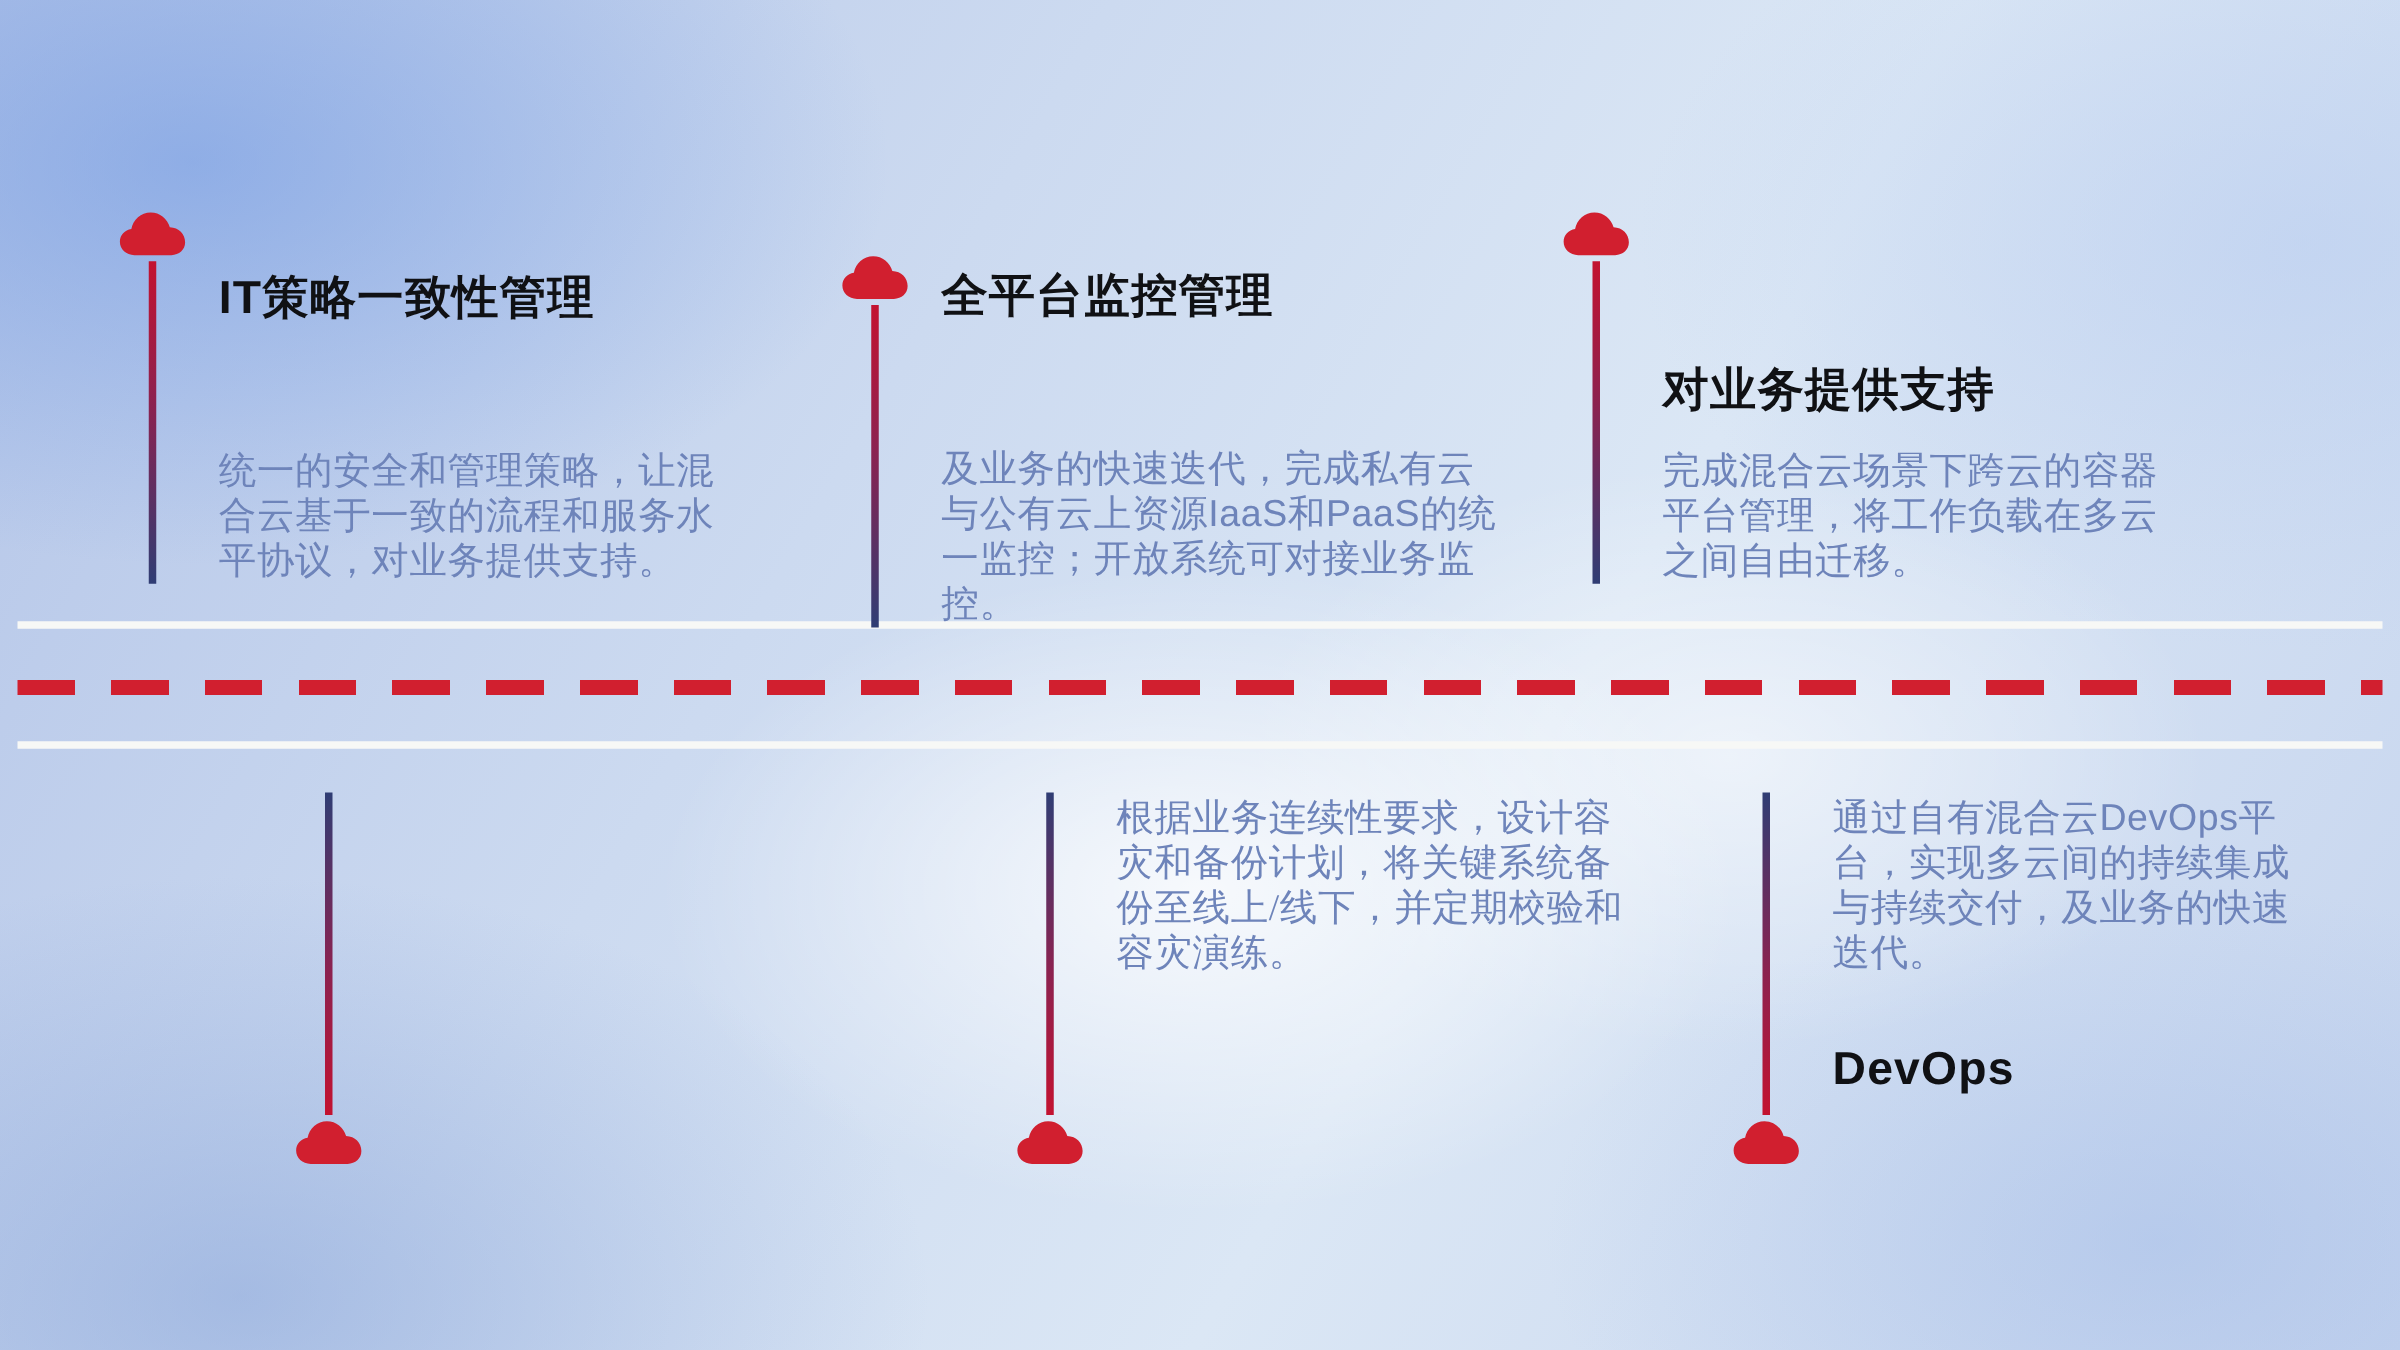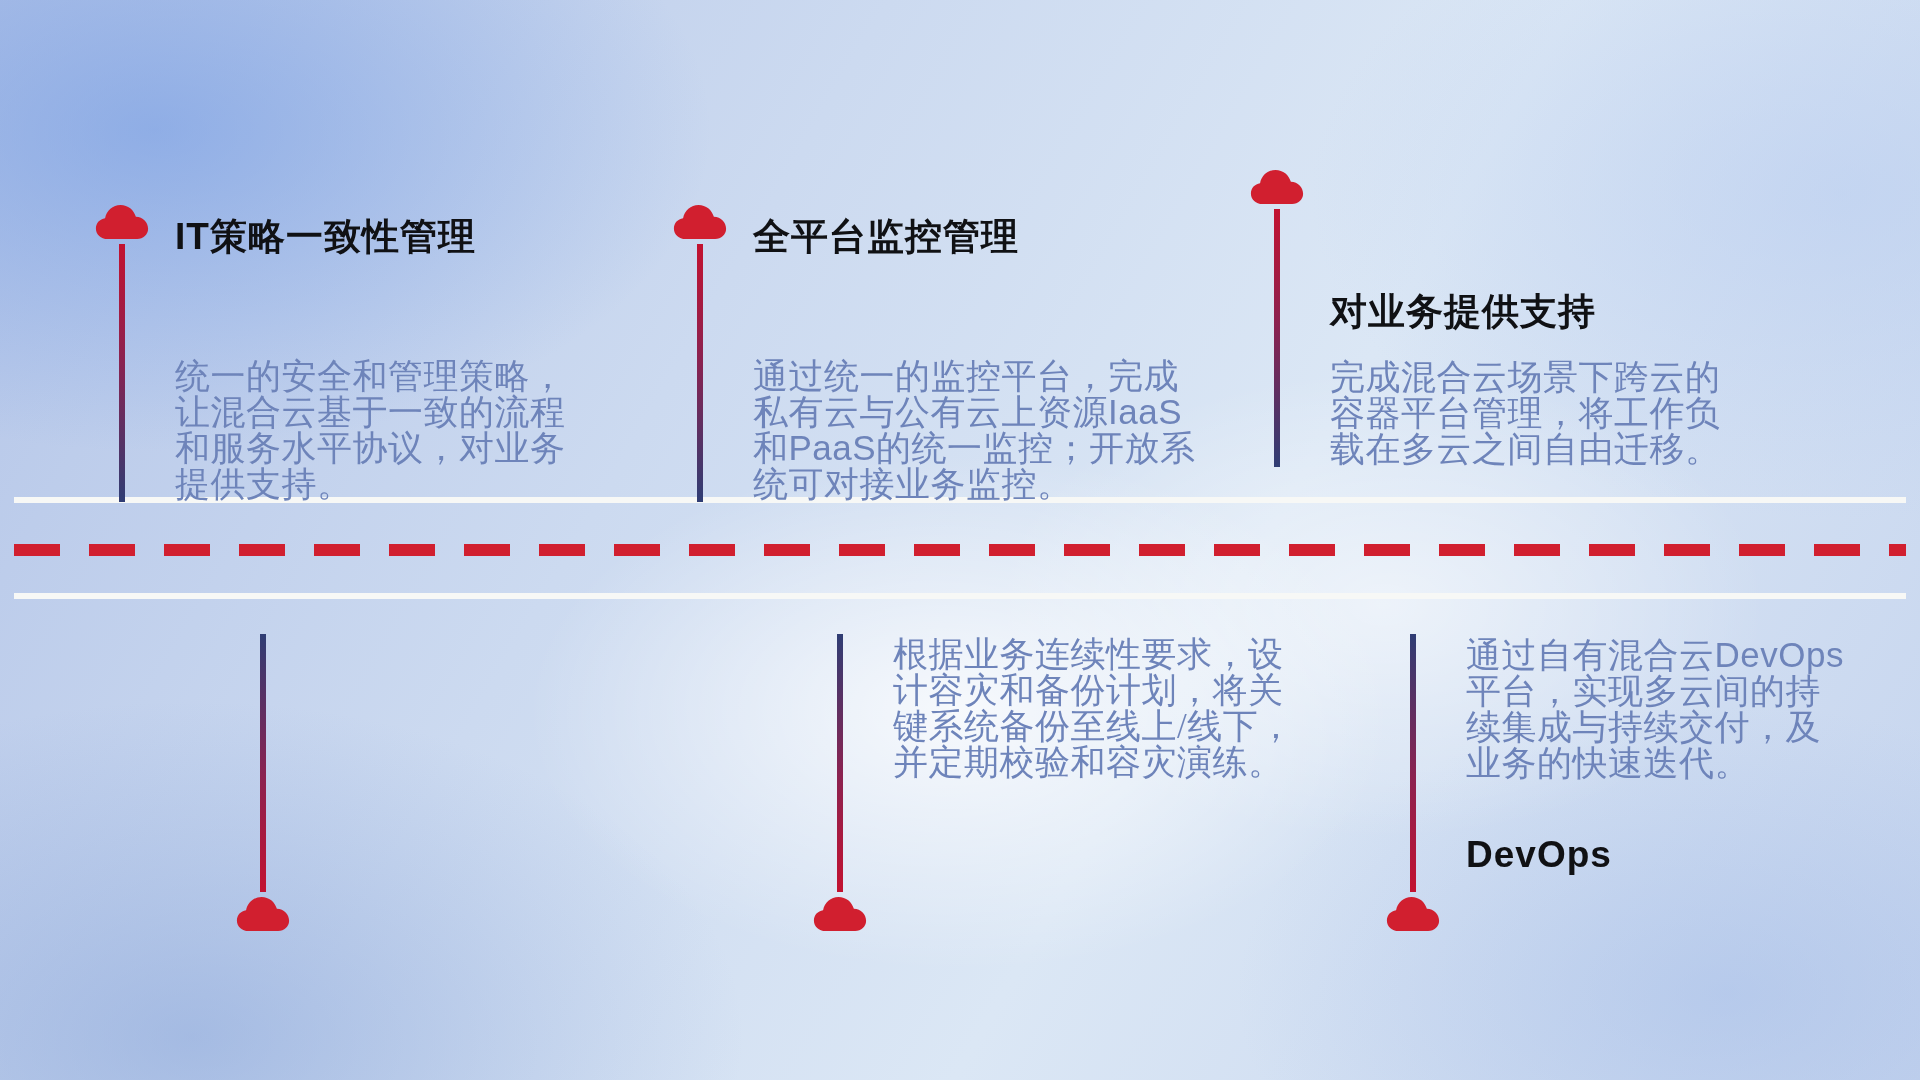"统一的安全和管理策略，让混合云基于一致的流程和服务水平协议，对业务提供支持。" .desc { font-size: 35px -> 30px }
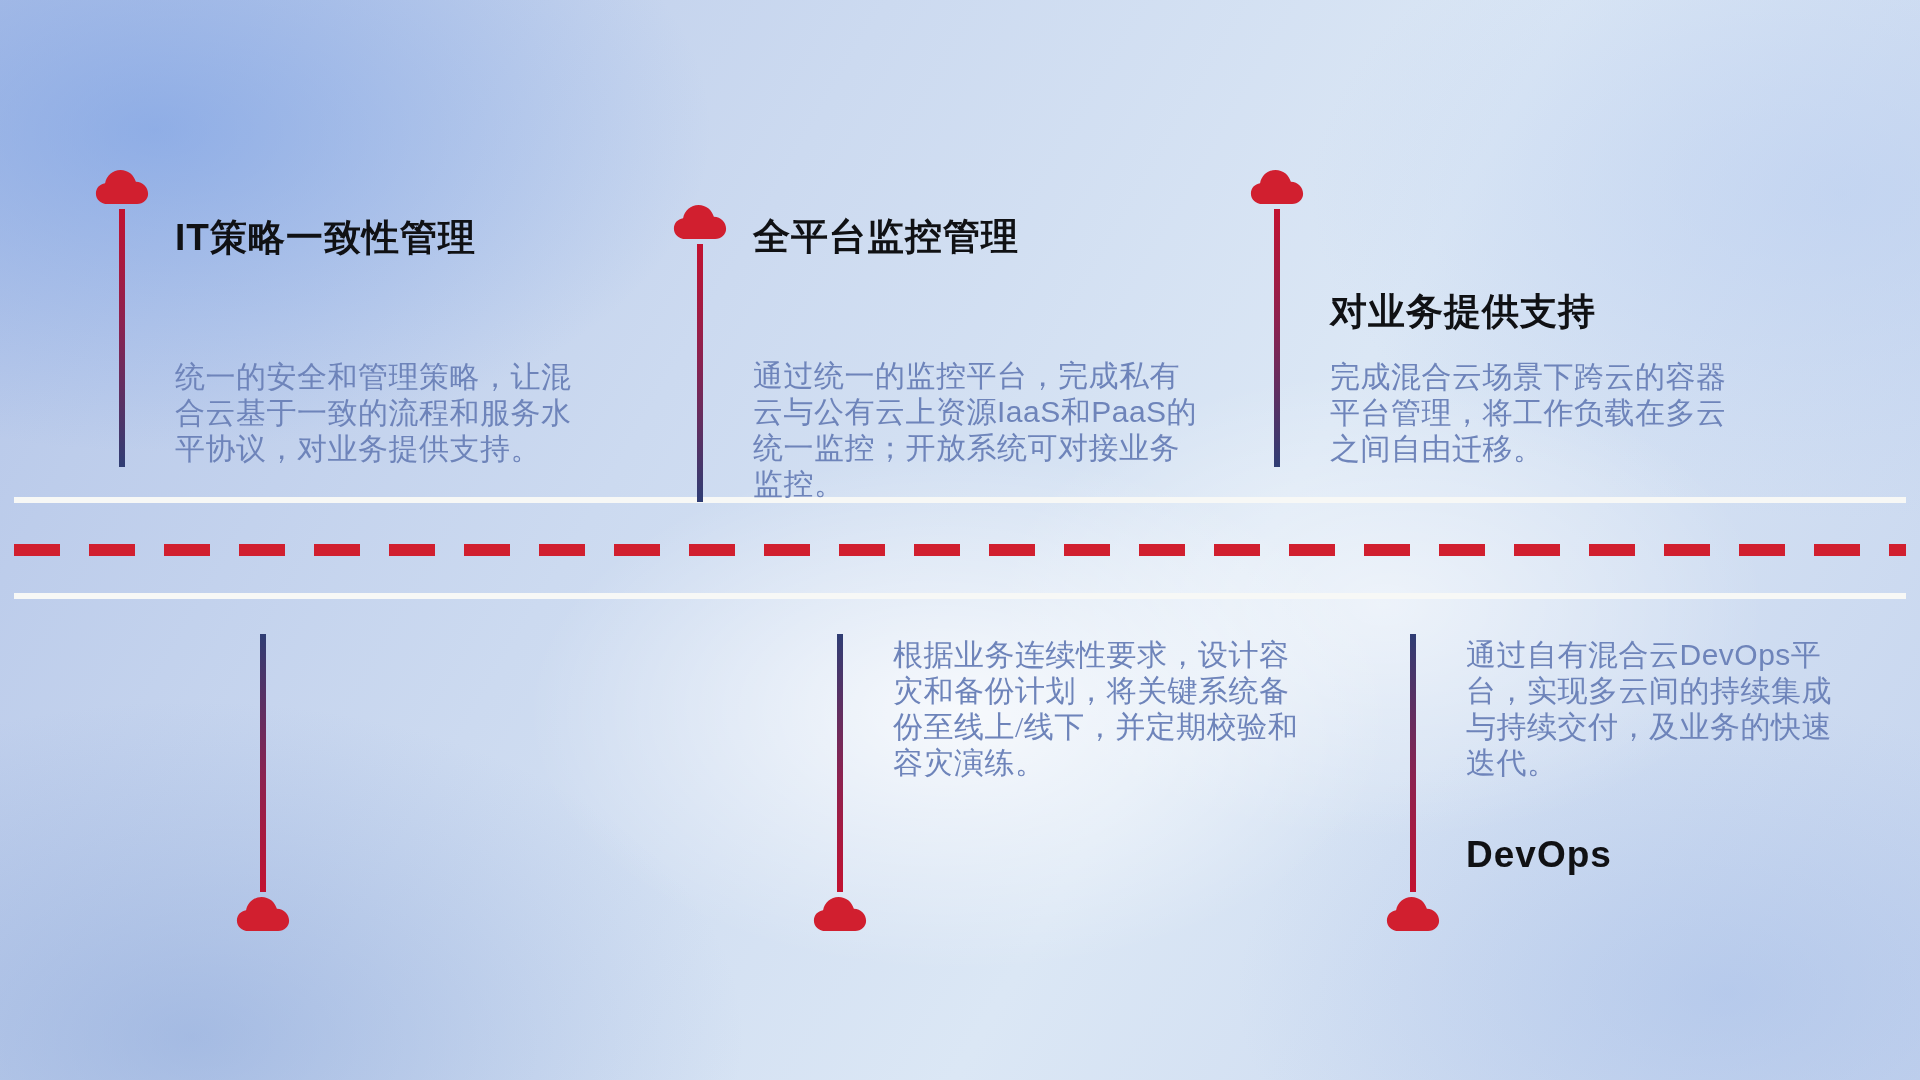"通过统一的监控平台，完成私有云与公有云上资源IaaS和PaaS的统一监控；开放系" p.desc { text: 通过统一的监控平台 -> 及业务的快速迭代 }
